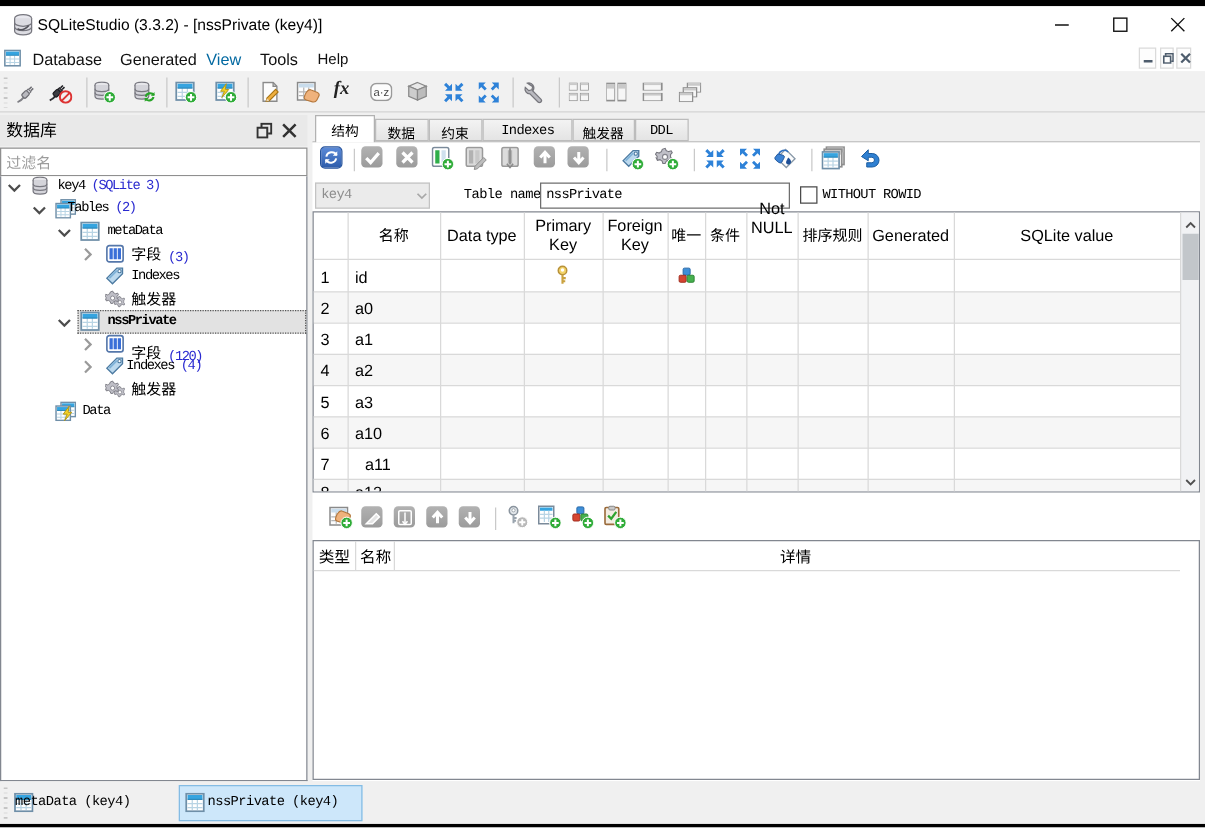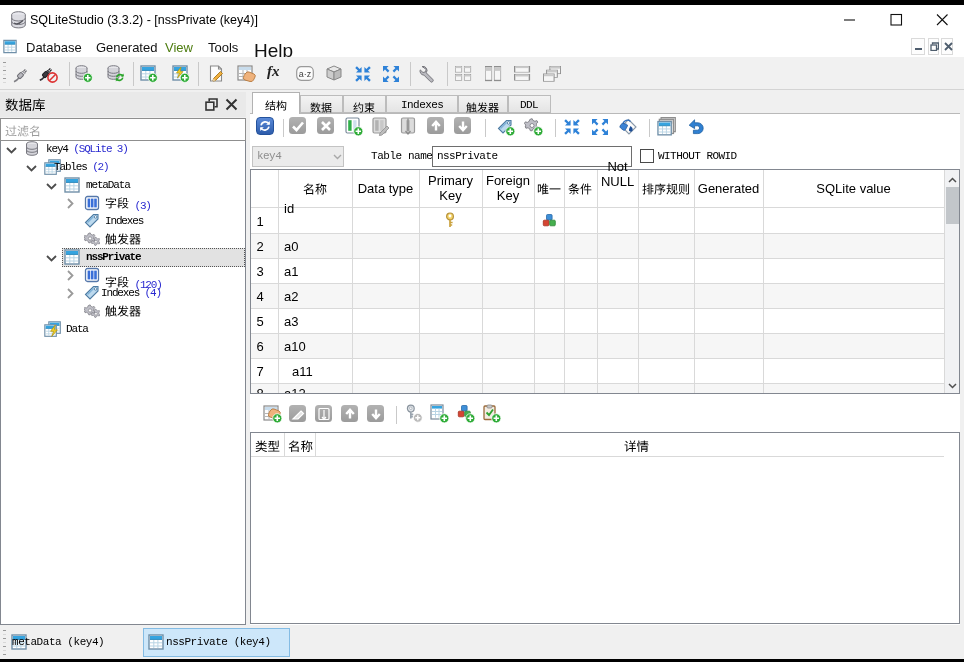"View" div.abs { color: #4d7c0f -> #0369a1 }
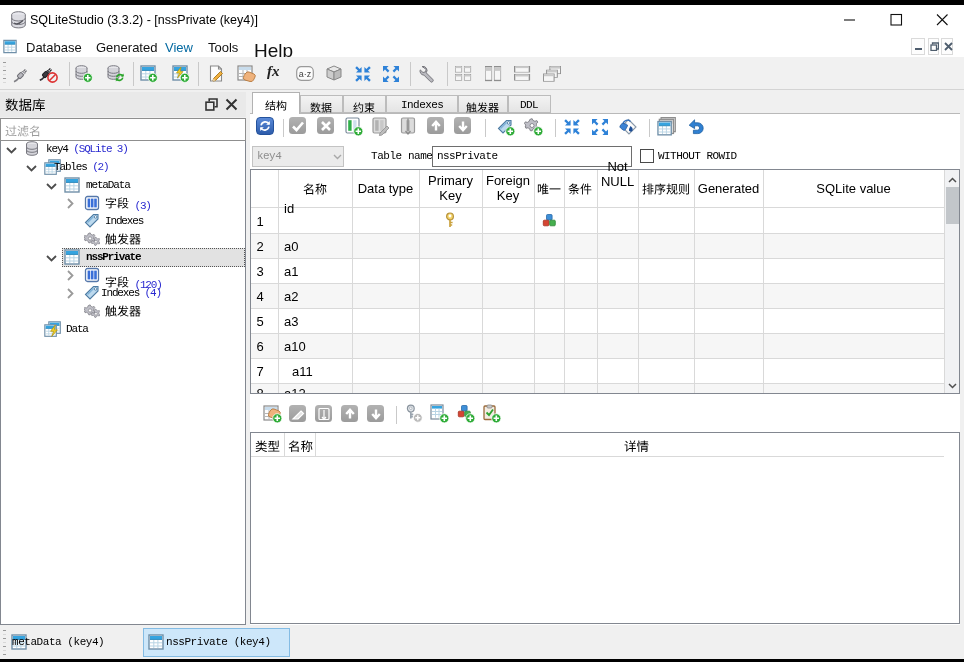"Help" div.abs { font-size: 19px -> 12px }
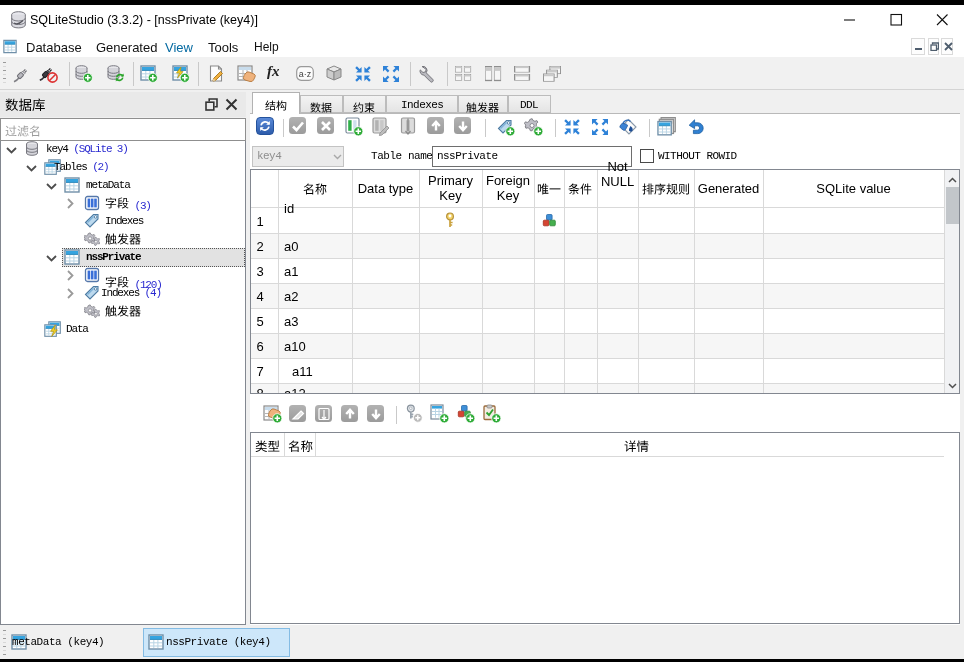"id" div.cell { top: 201px -> 214px }
